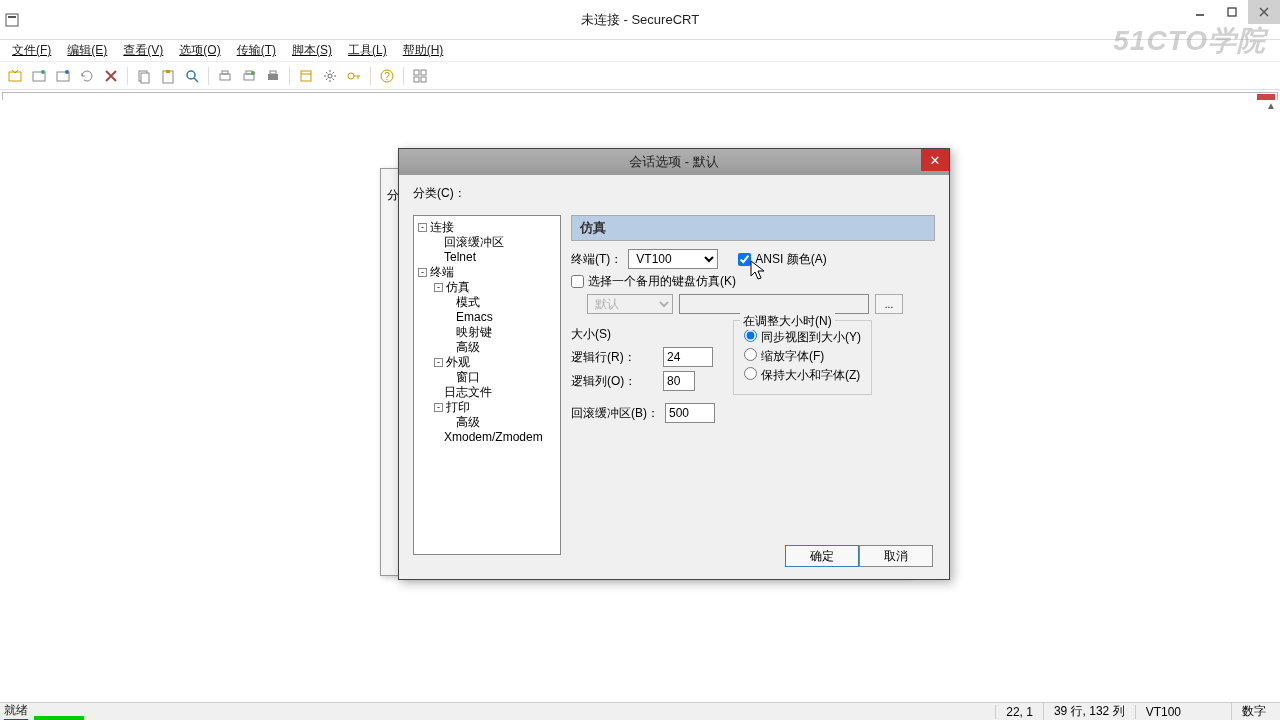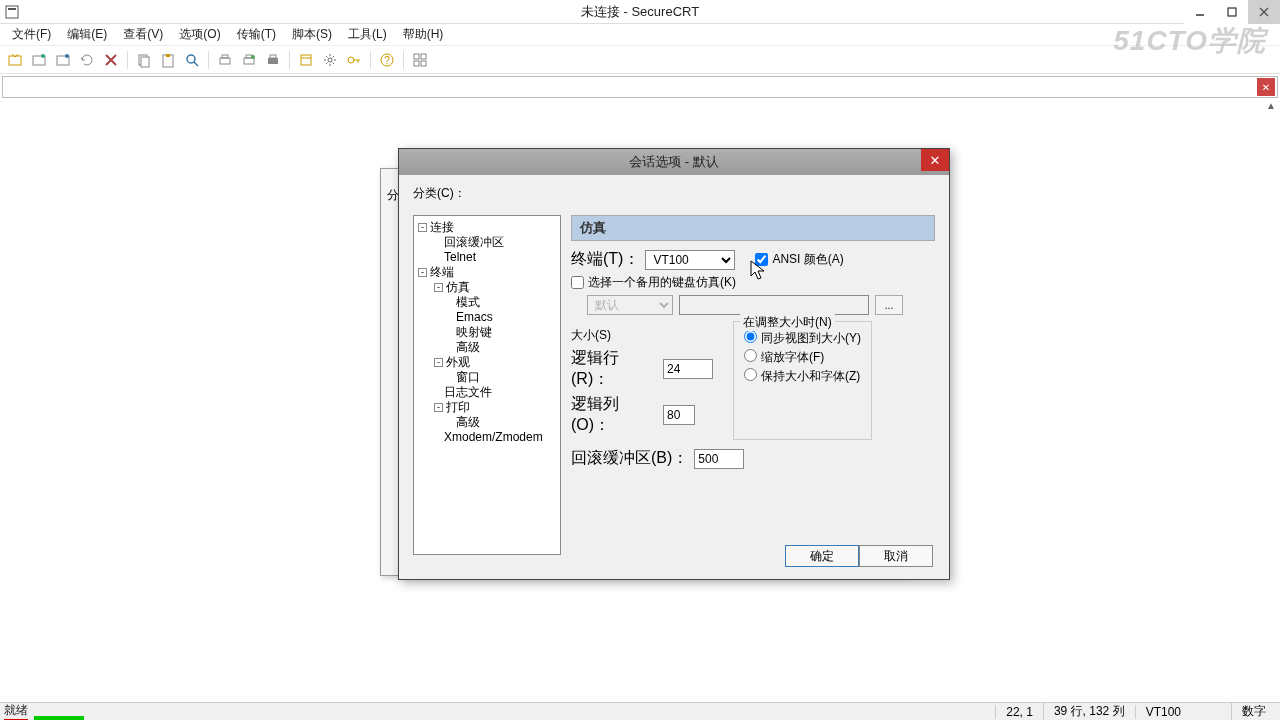"未连接 - SecureCRT" .titlebar { height: 24px -> 40px }
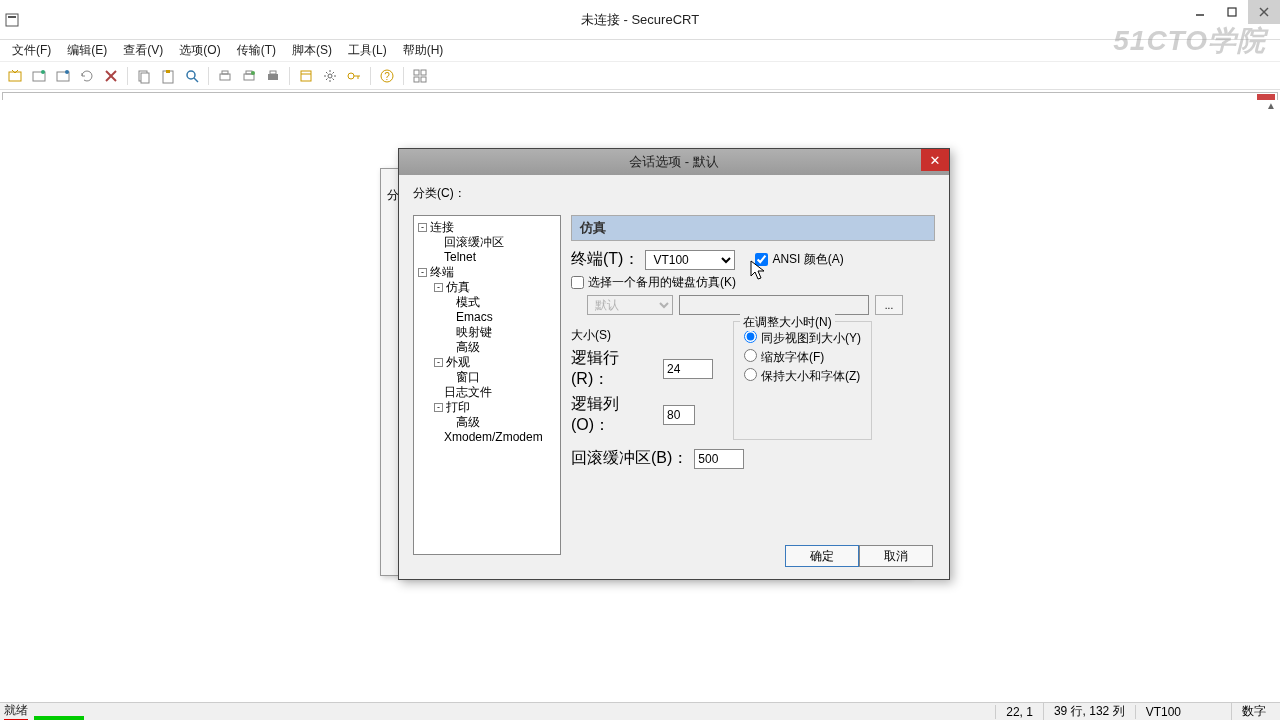"文件(F)" .menubar { text-decoration: none -> underline }
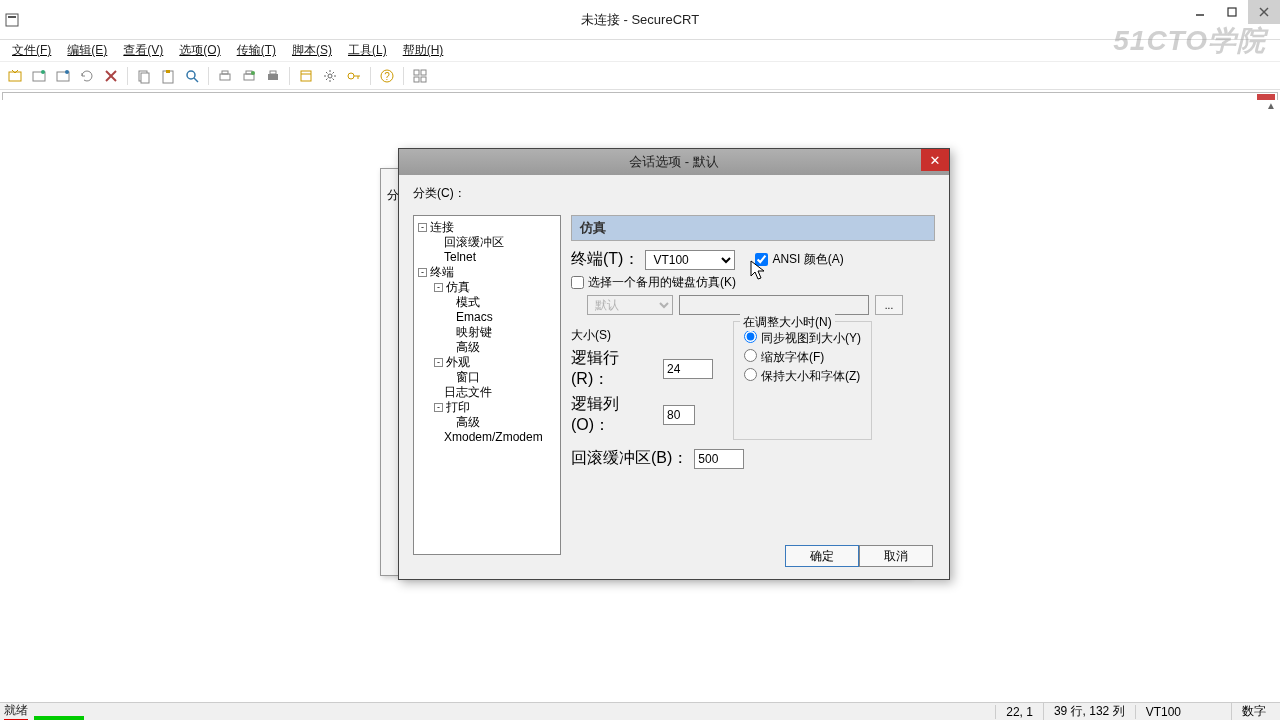"终端(T)：" .label { font-size: 16px -> 12px }
